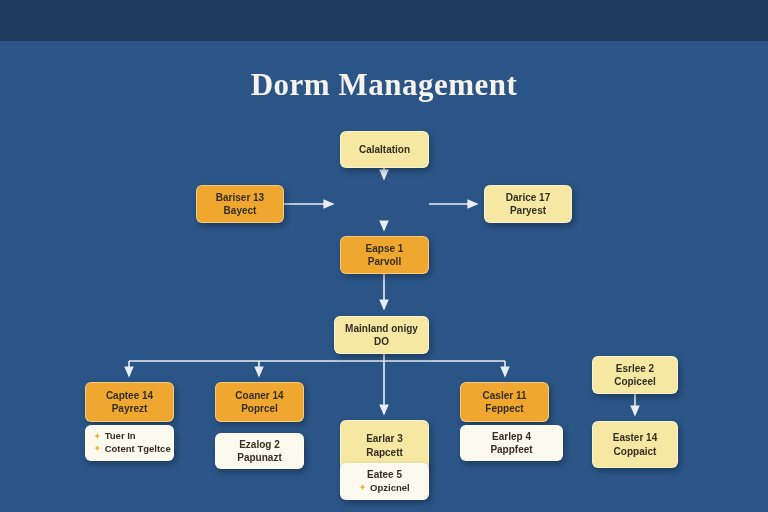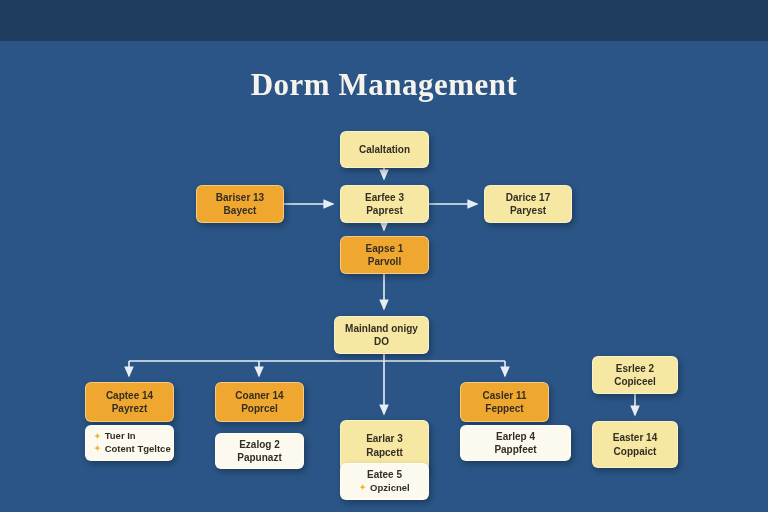"Earfee 3" div.node { html: <div> <div>Earfee 3</div> <div>Paprest</div> </div> -> none }
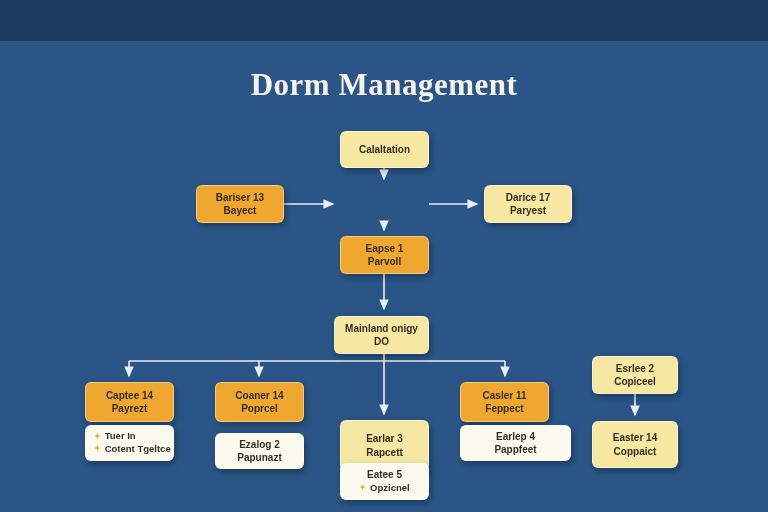"Earlep 4" div.node { width: 111px -> 103px }
